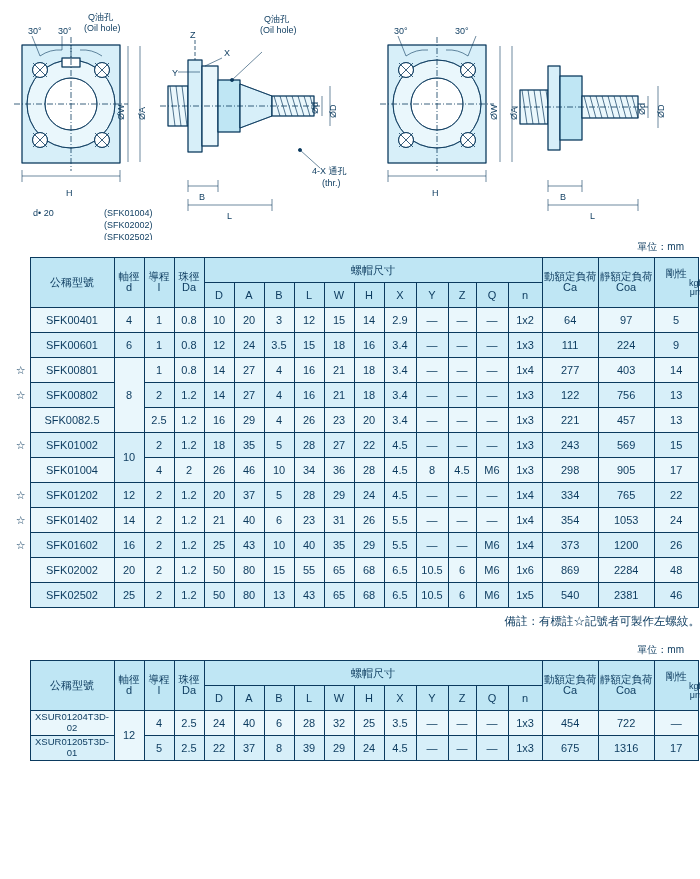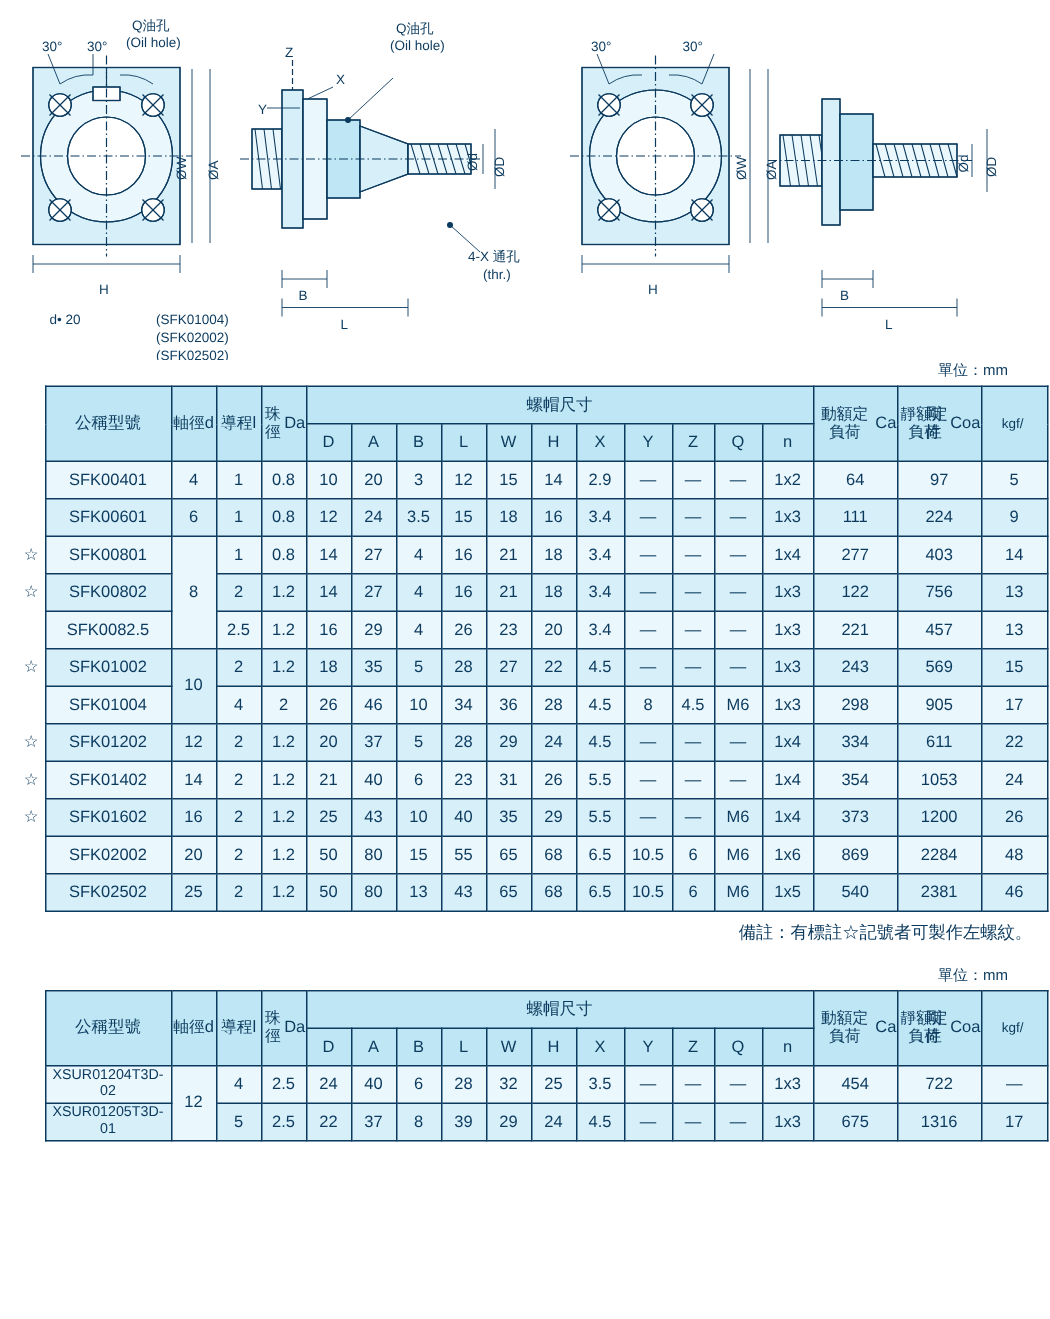"單位：mm" .unit-line { padding-right: 28px -> 16px }
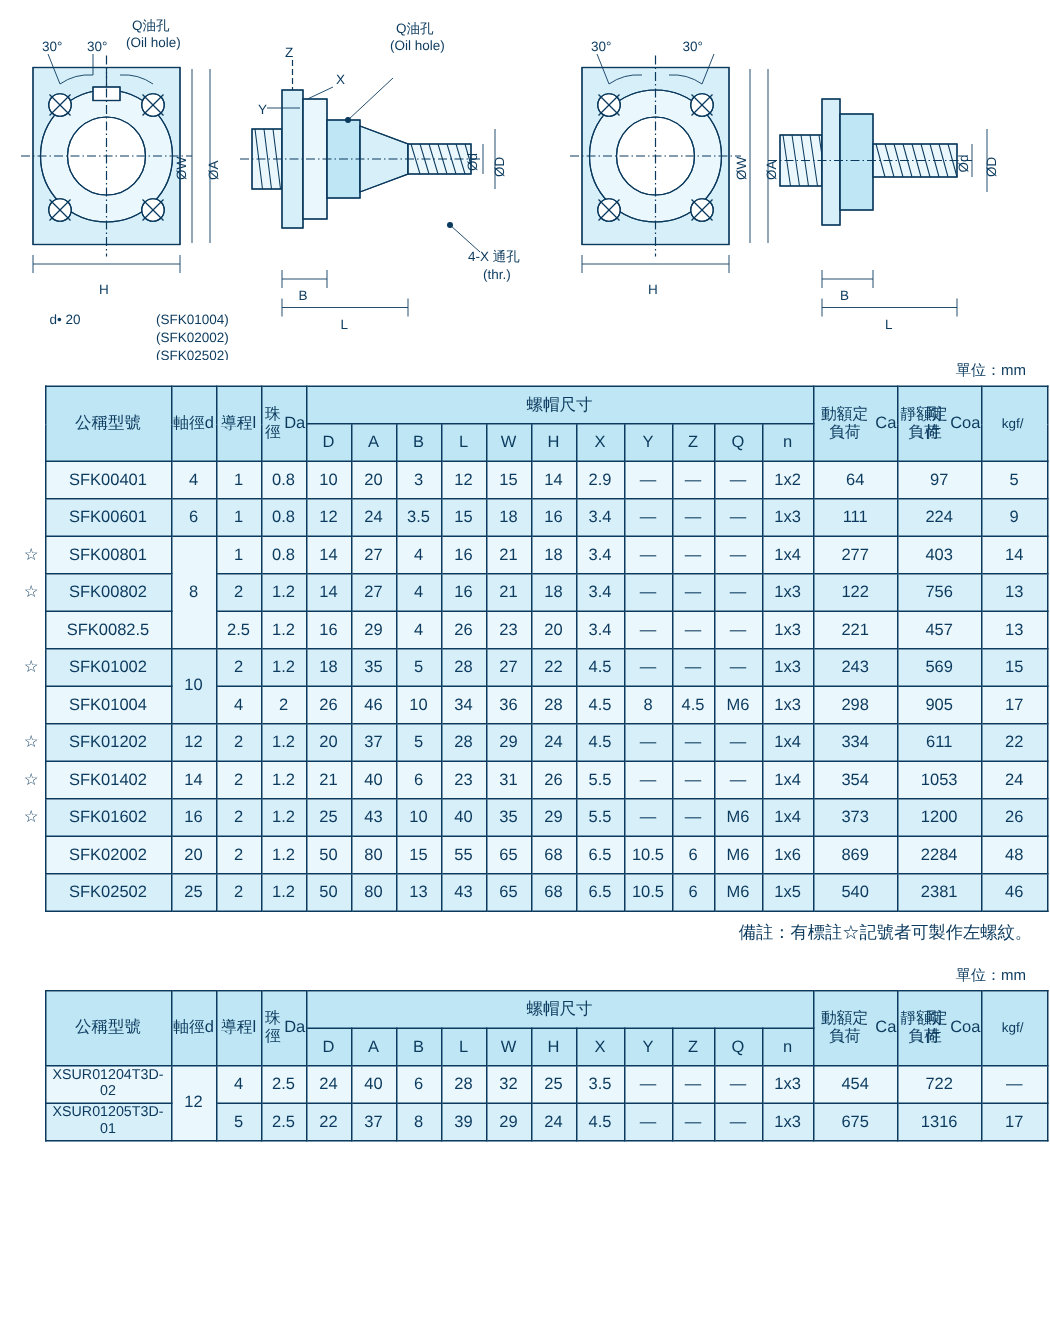"軸徑" .vstack { flex-direction: row -> column; justify-content: center -> flex-end }
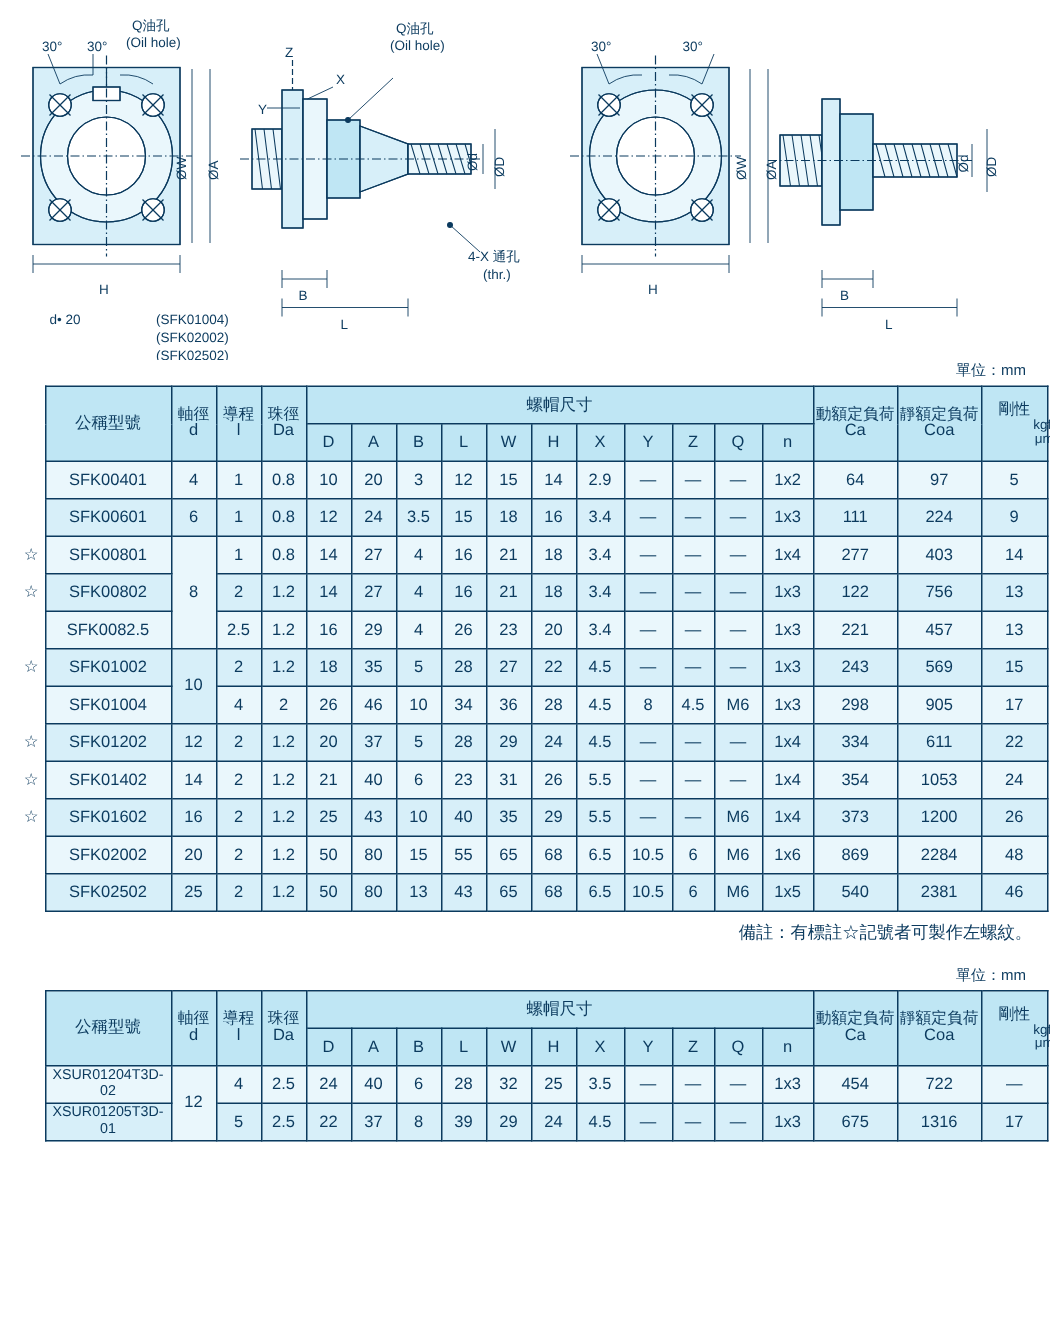"611" td { text: 611 -> 765 }
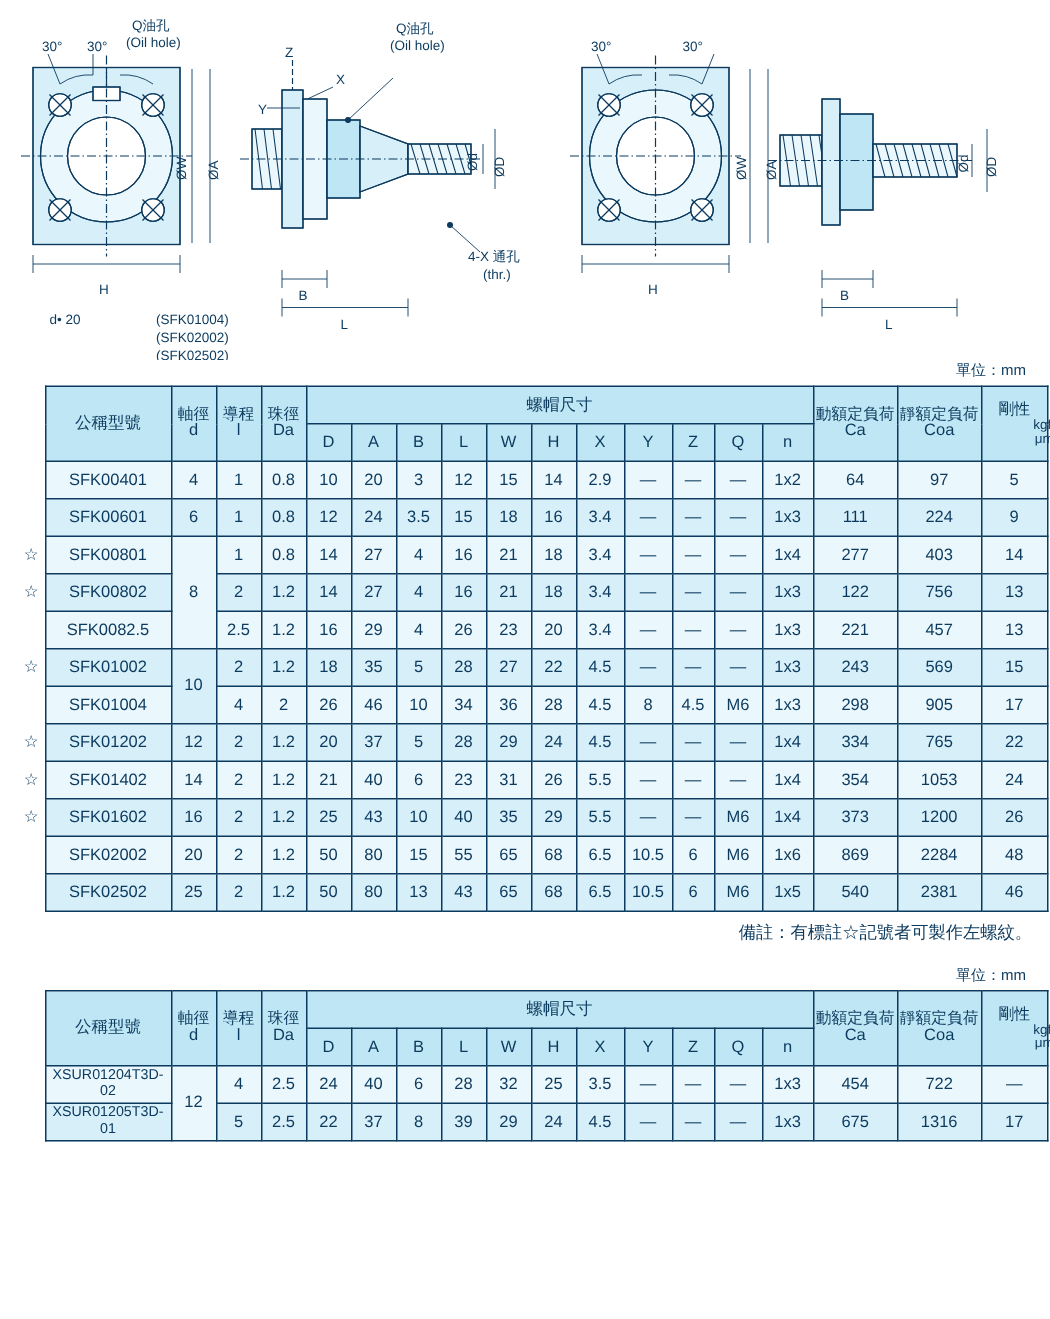"備註：有標註☆記號者可製作左螺紋。" .note { padding-right: 12px -> none }
